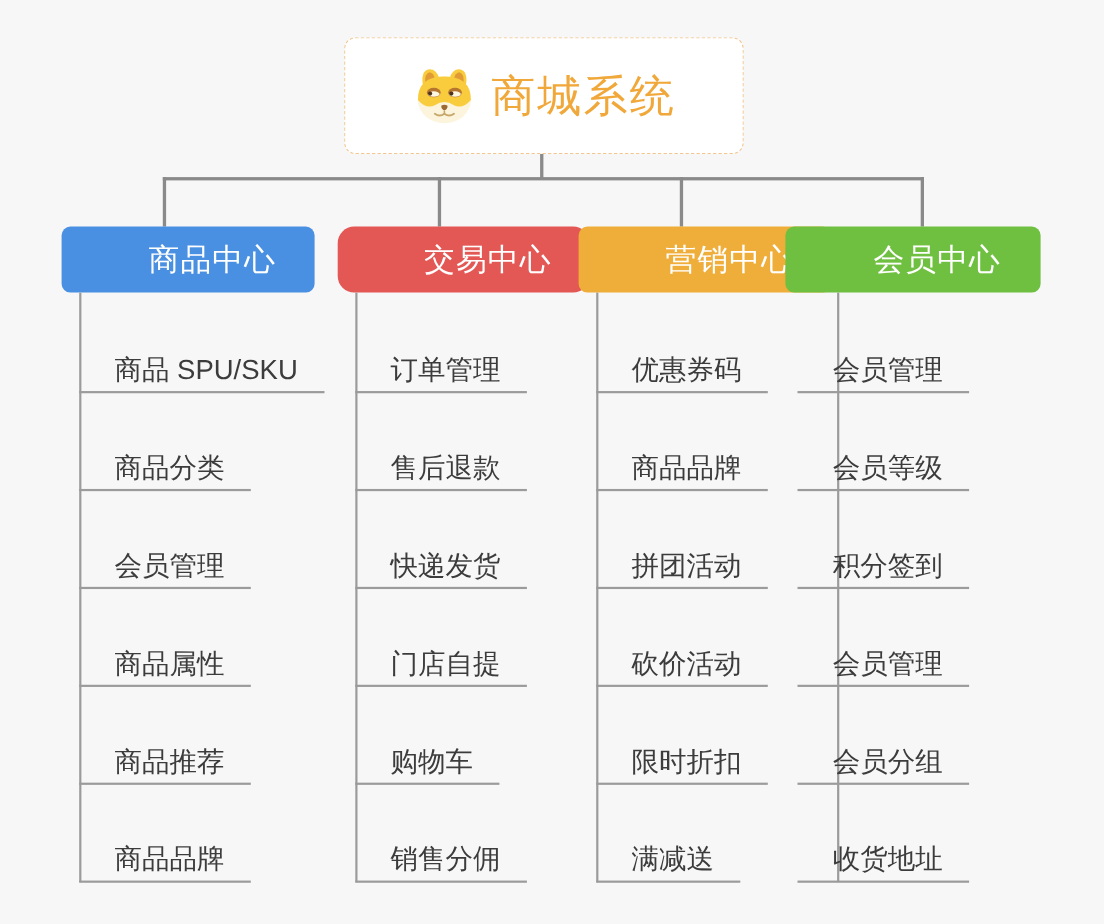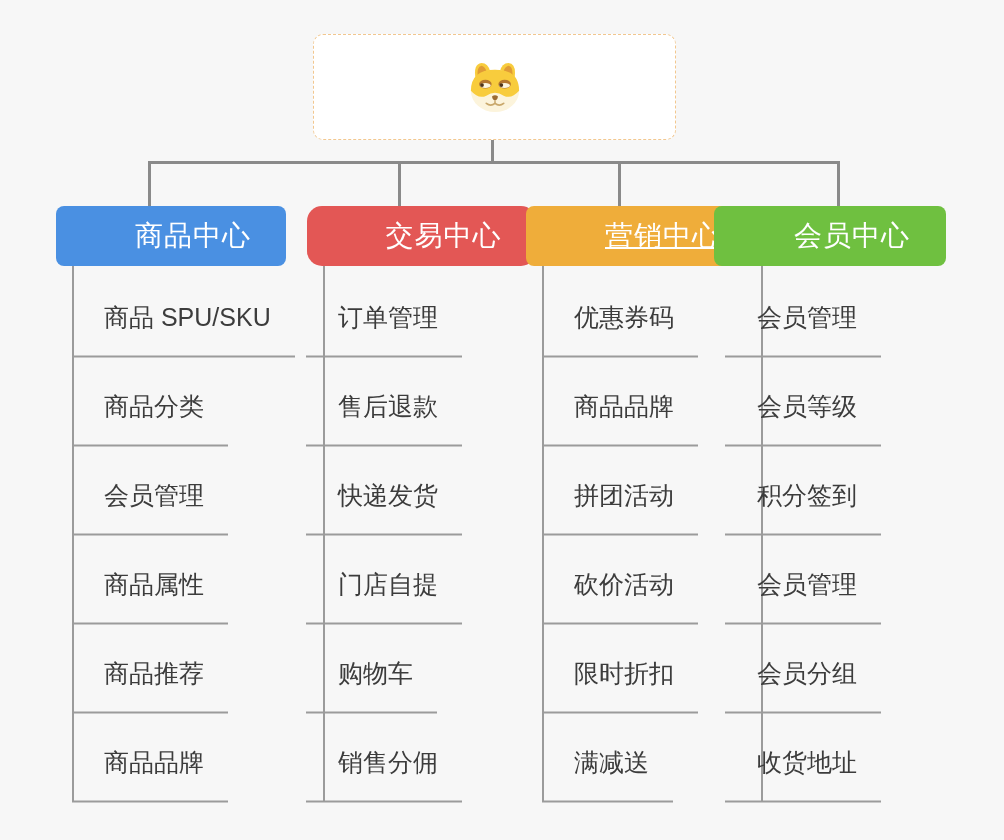"商城系统" span.label { html: none -> <span>商城系统</span> }
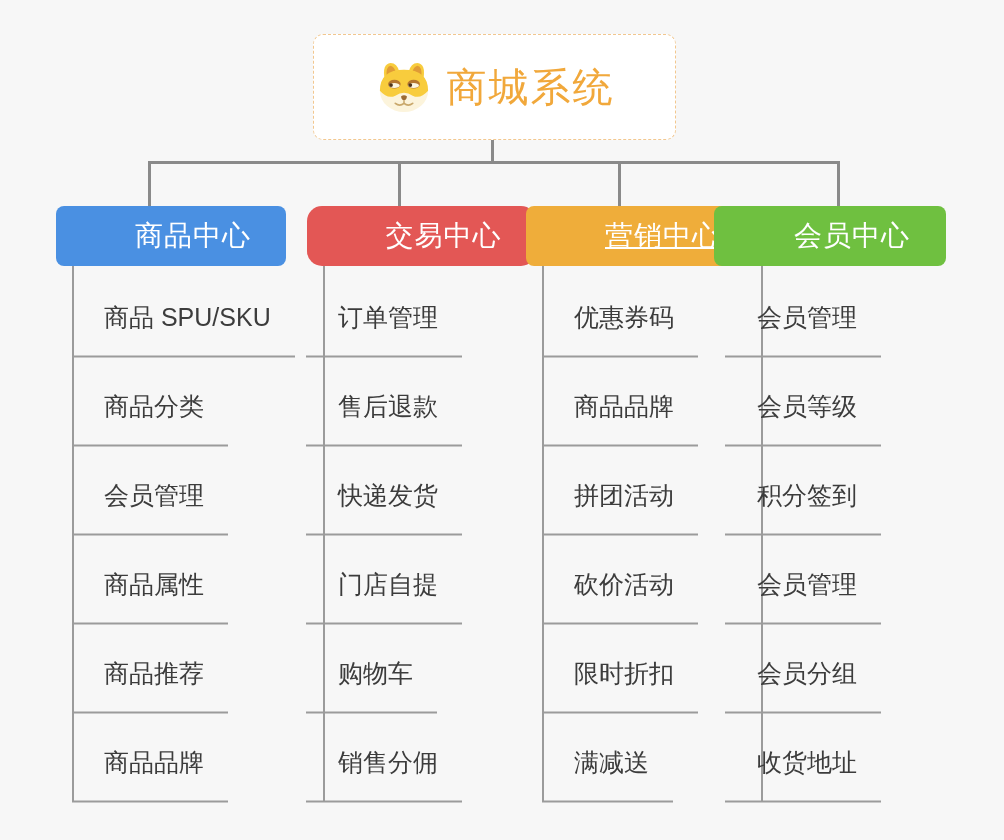"营销中心" .branch.b2 { text-decoration: underline -> none }
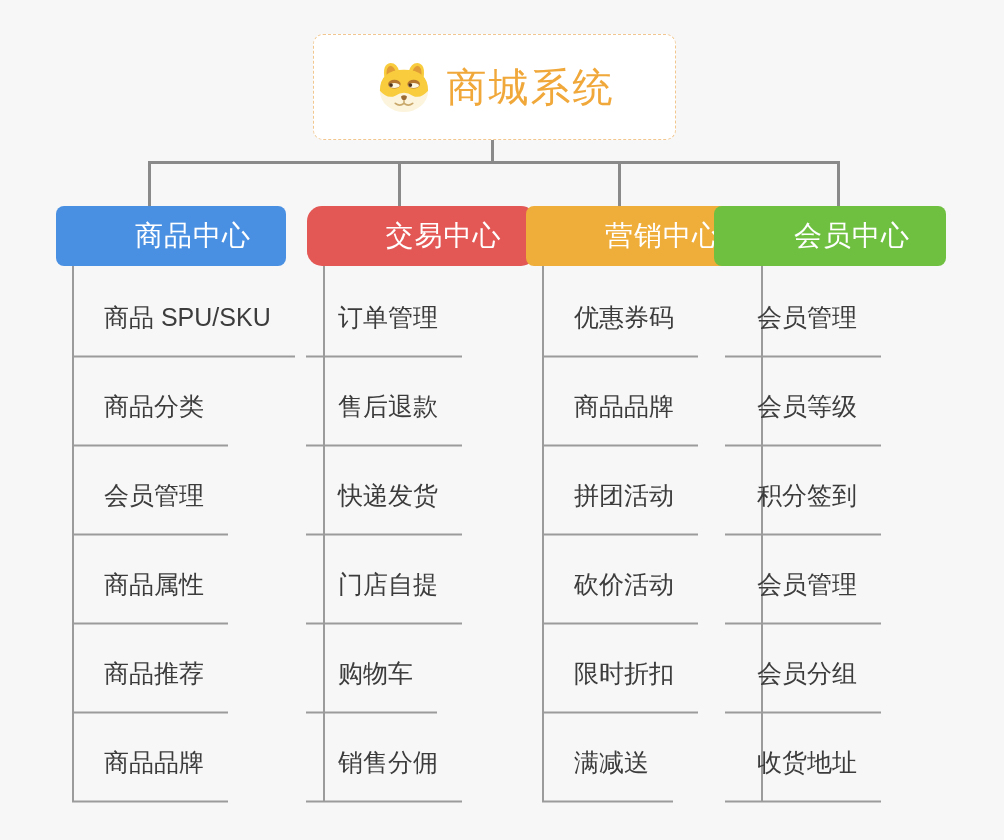"商品 SPU/SKU" .leaf { padding: 0 24px 22px 32px -> 0 24px 2px 32px }
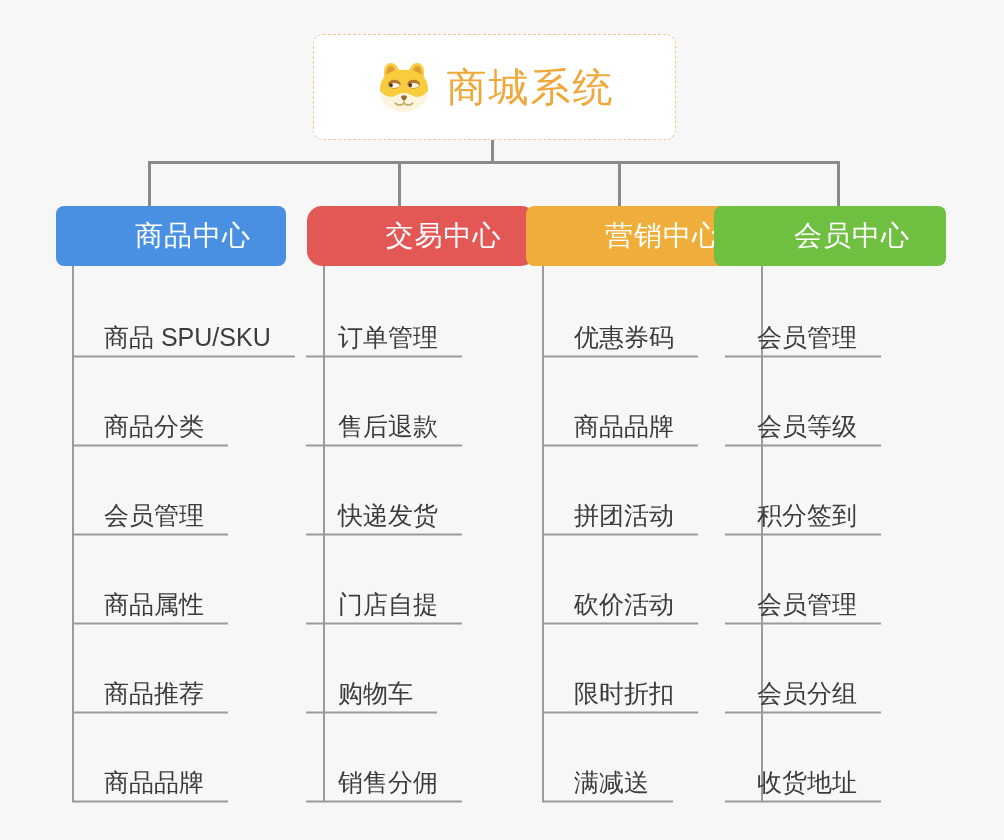"订单管理" .leaf.c1 { left: 306px -> 323px }
